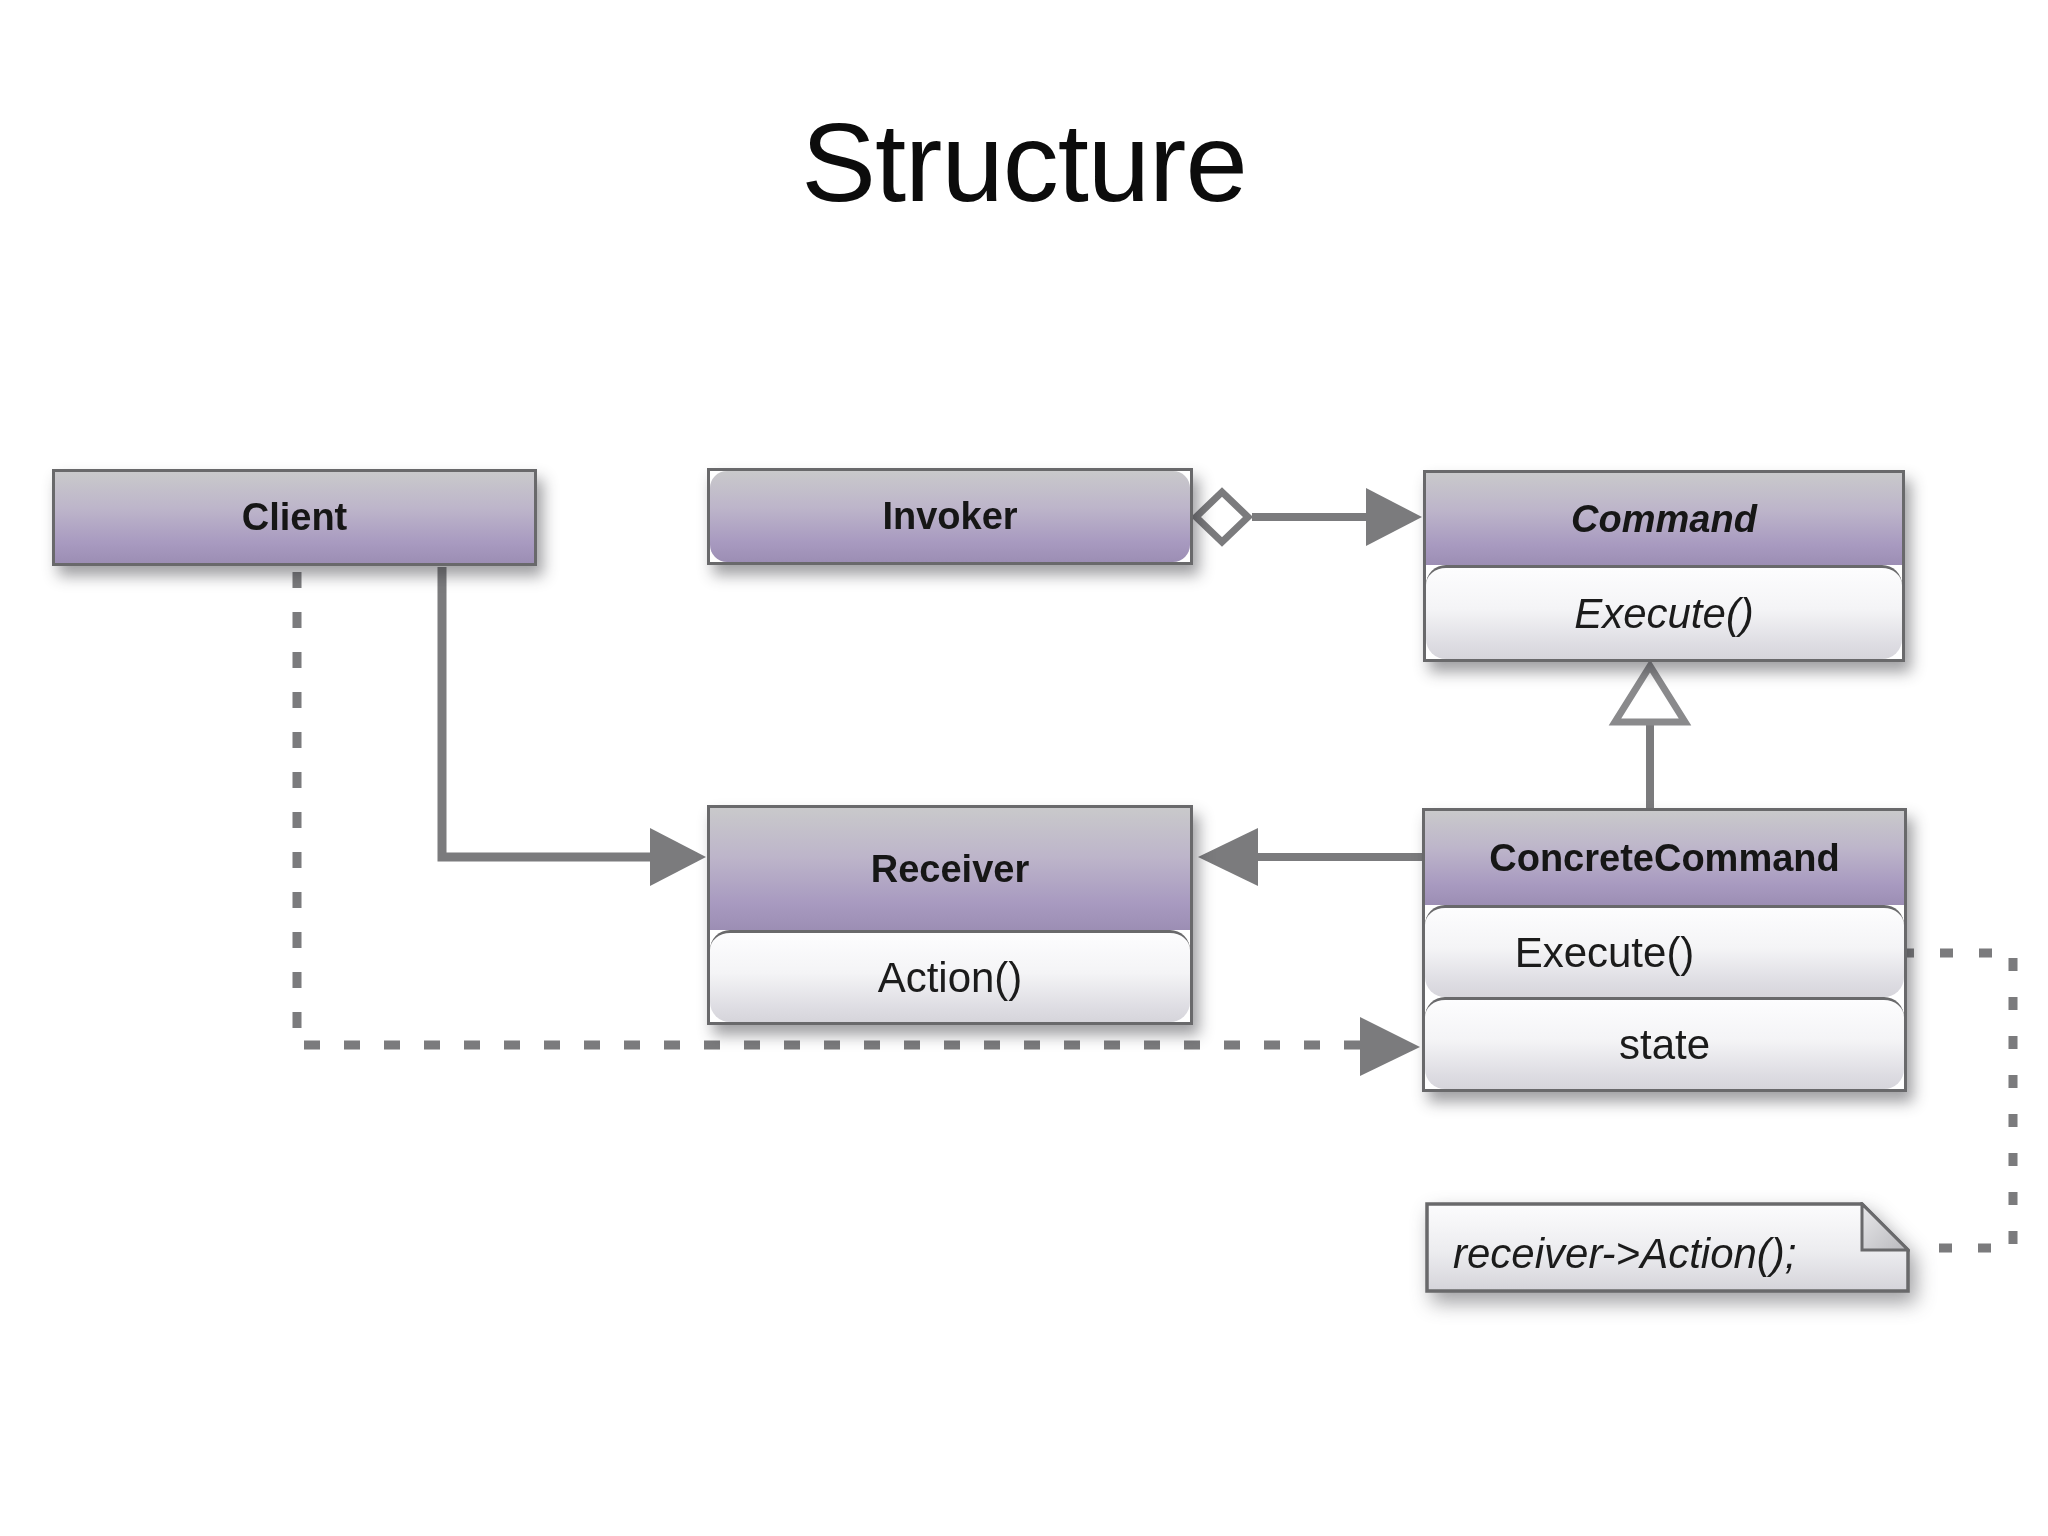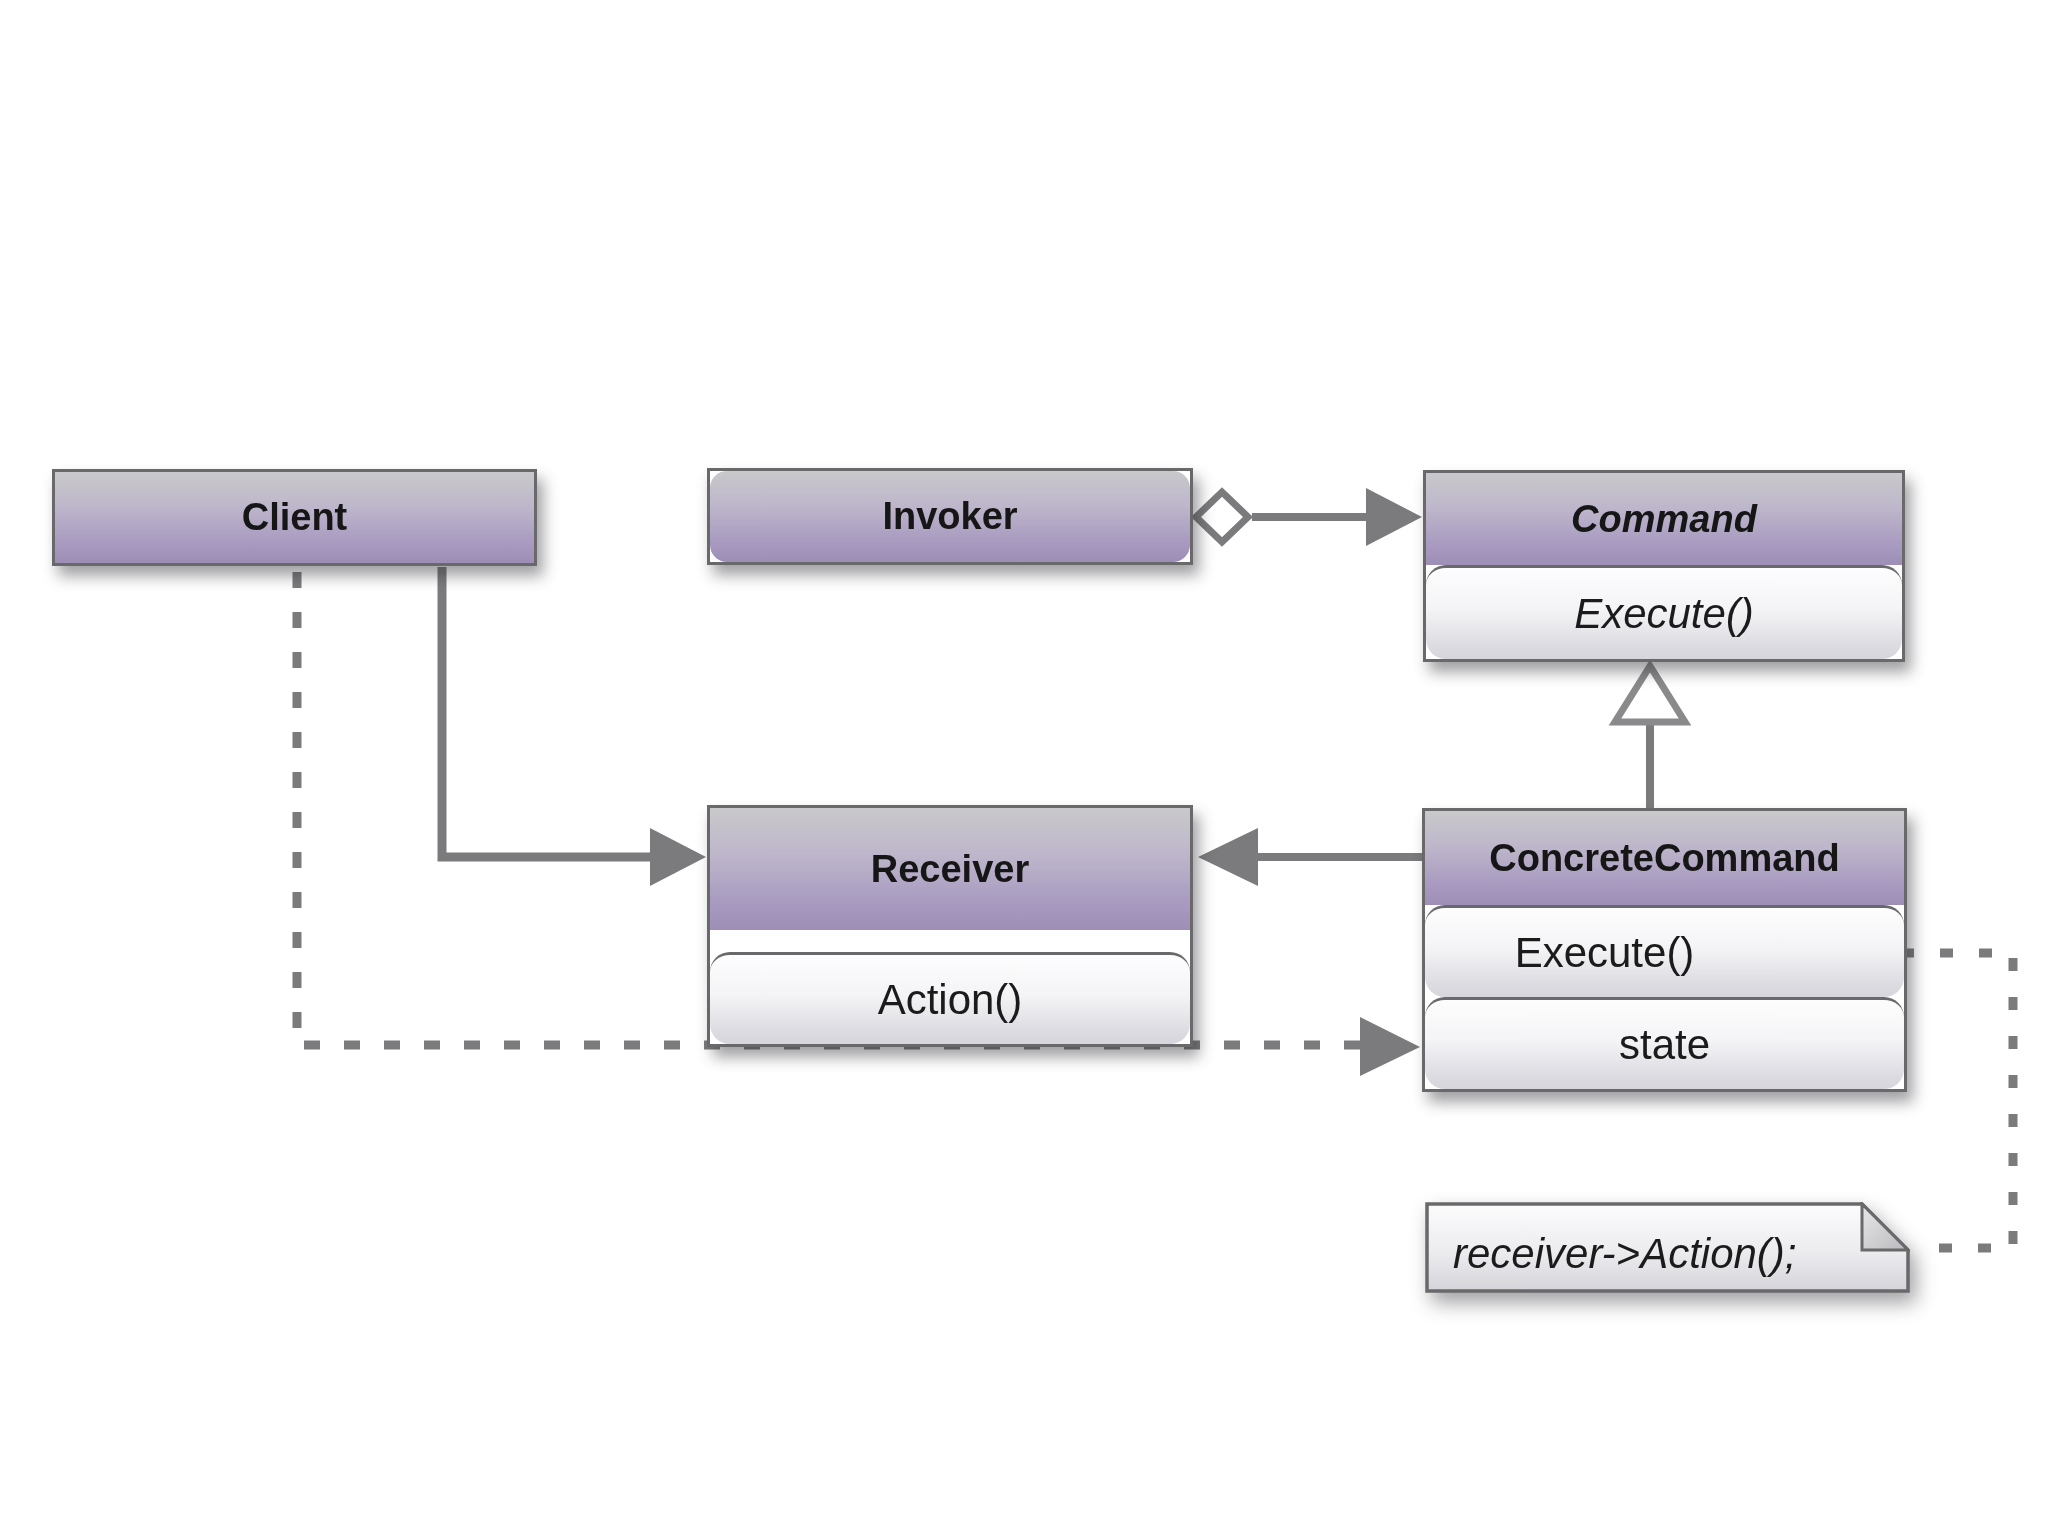"Structure" div.slide-title { html: none -> <div>Structure</div> }
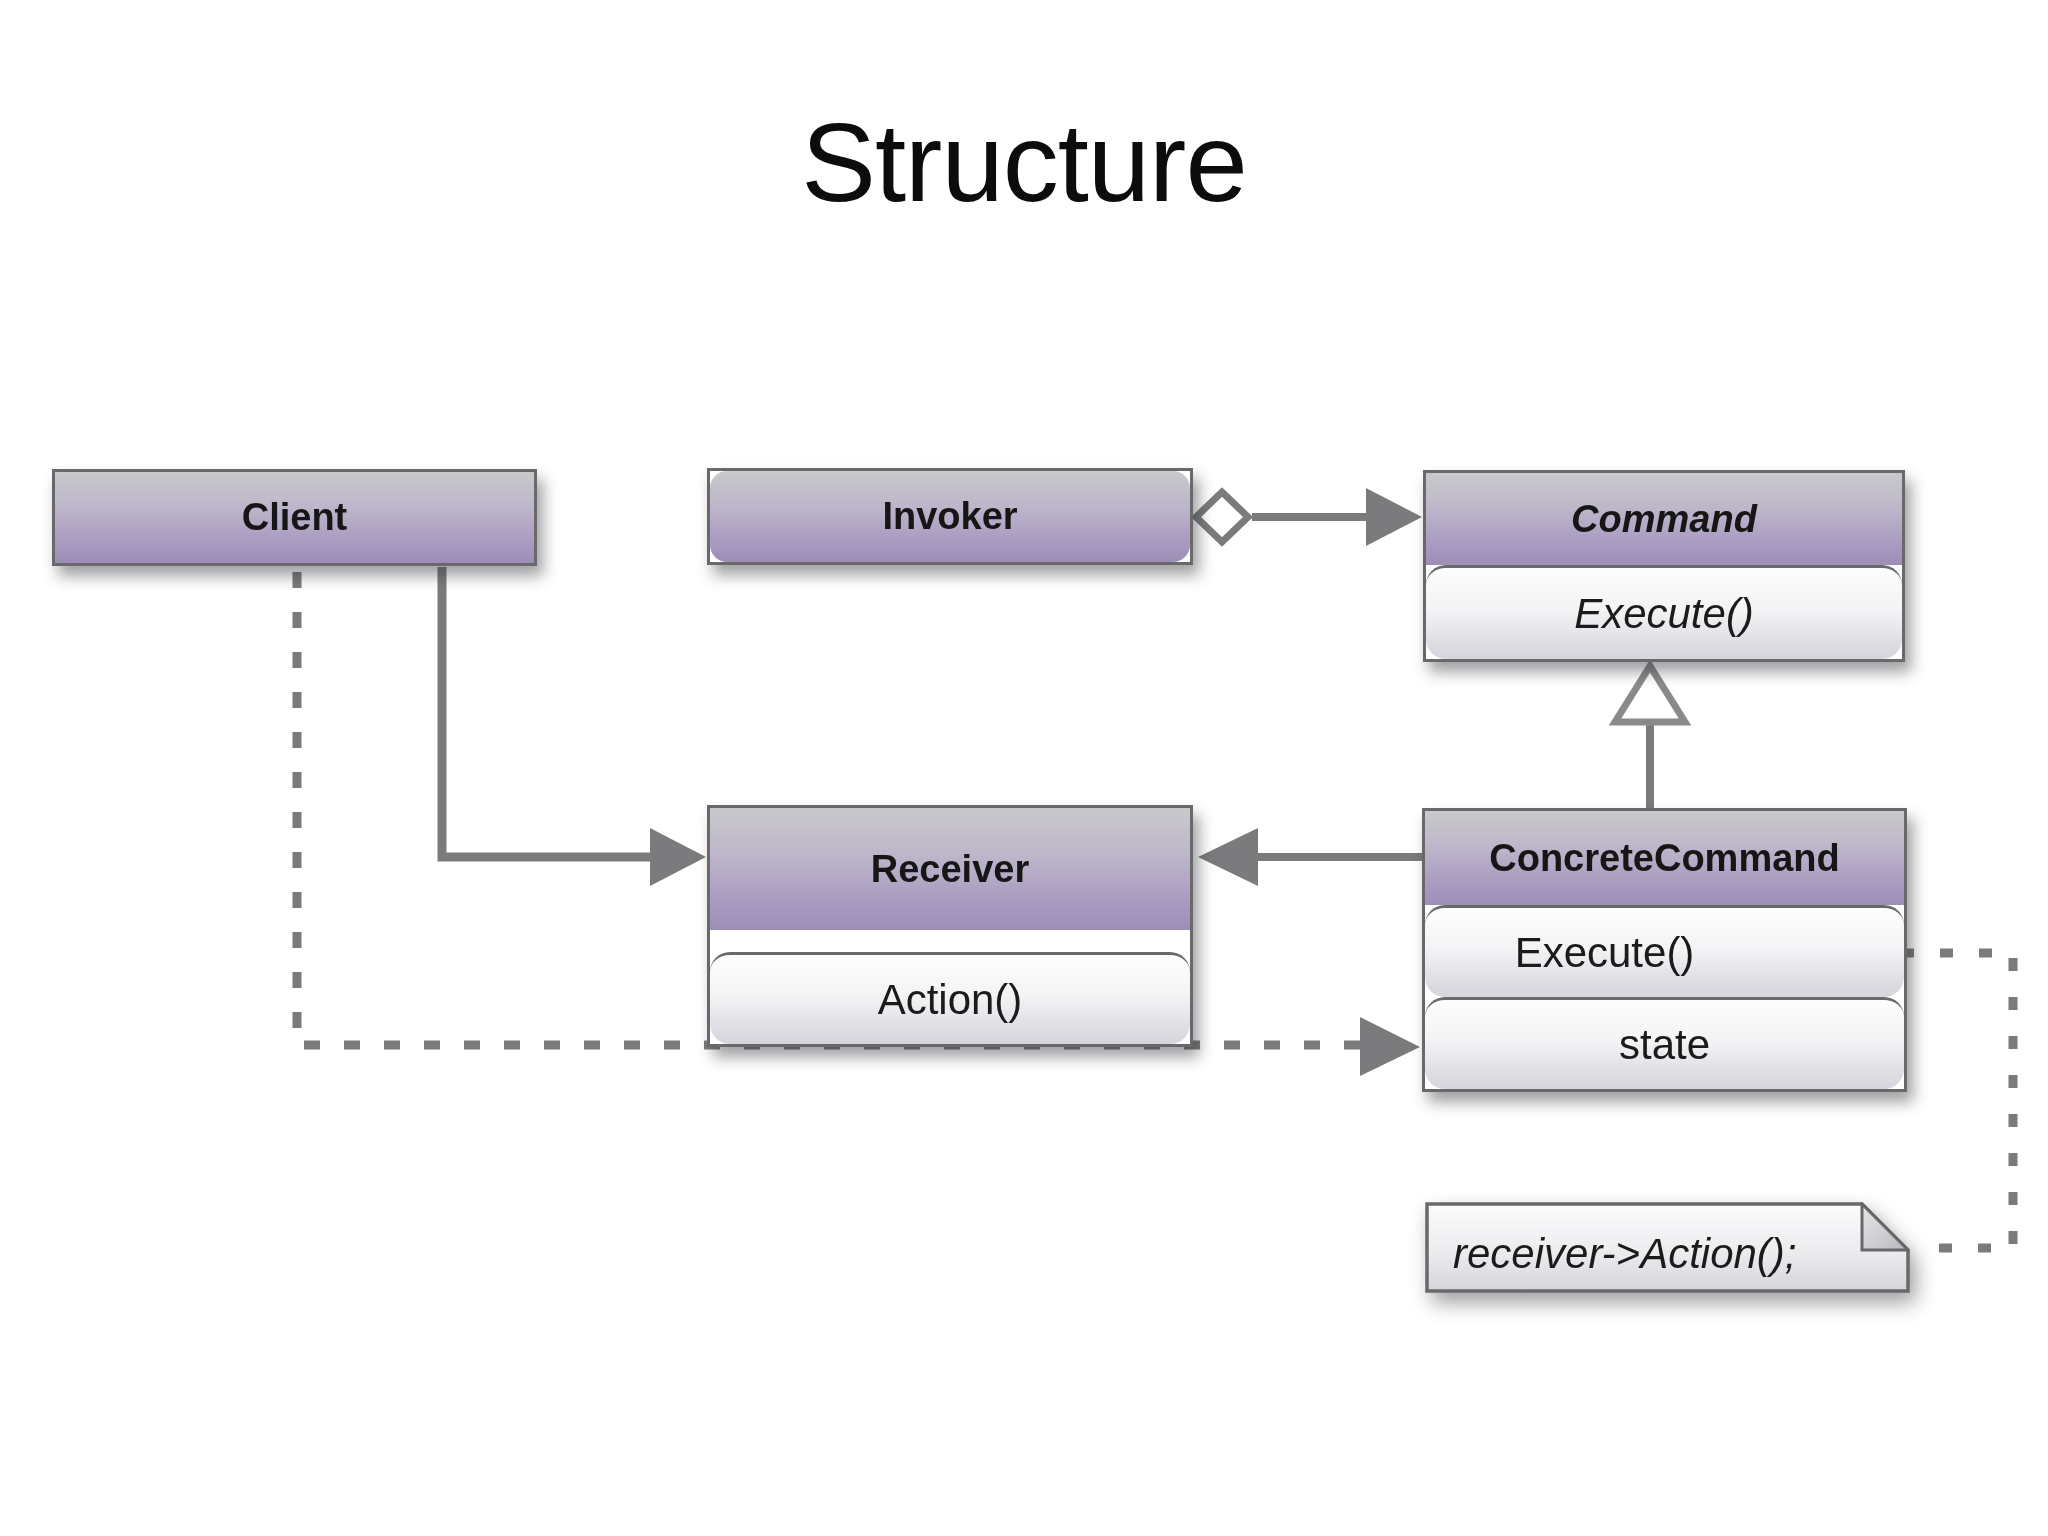"Action()" .box-receiver .uml-section { margin-top: 22px -> none }
